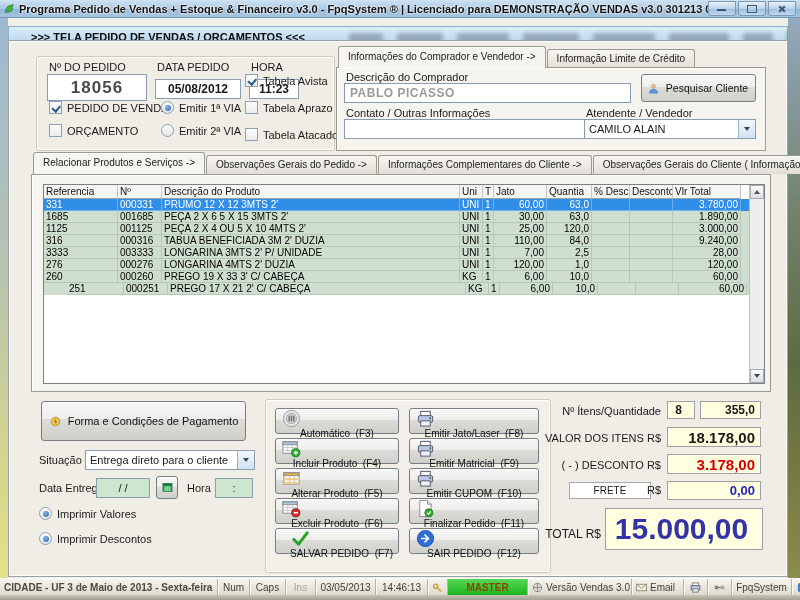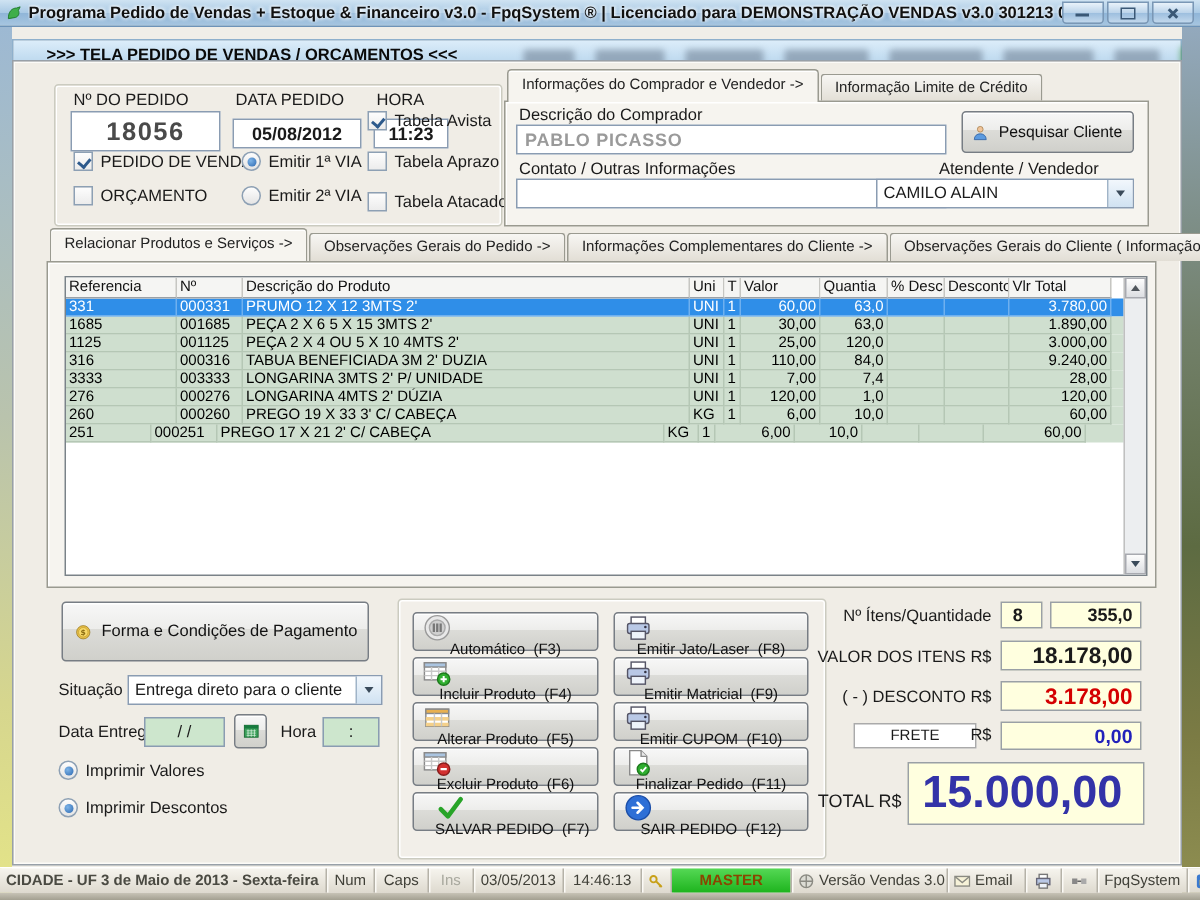"Atendente / Vendedor" span.lbl { margin-left: 40px -> none }
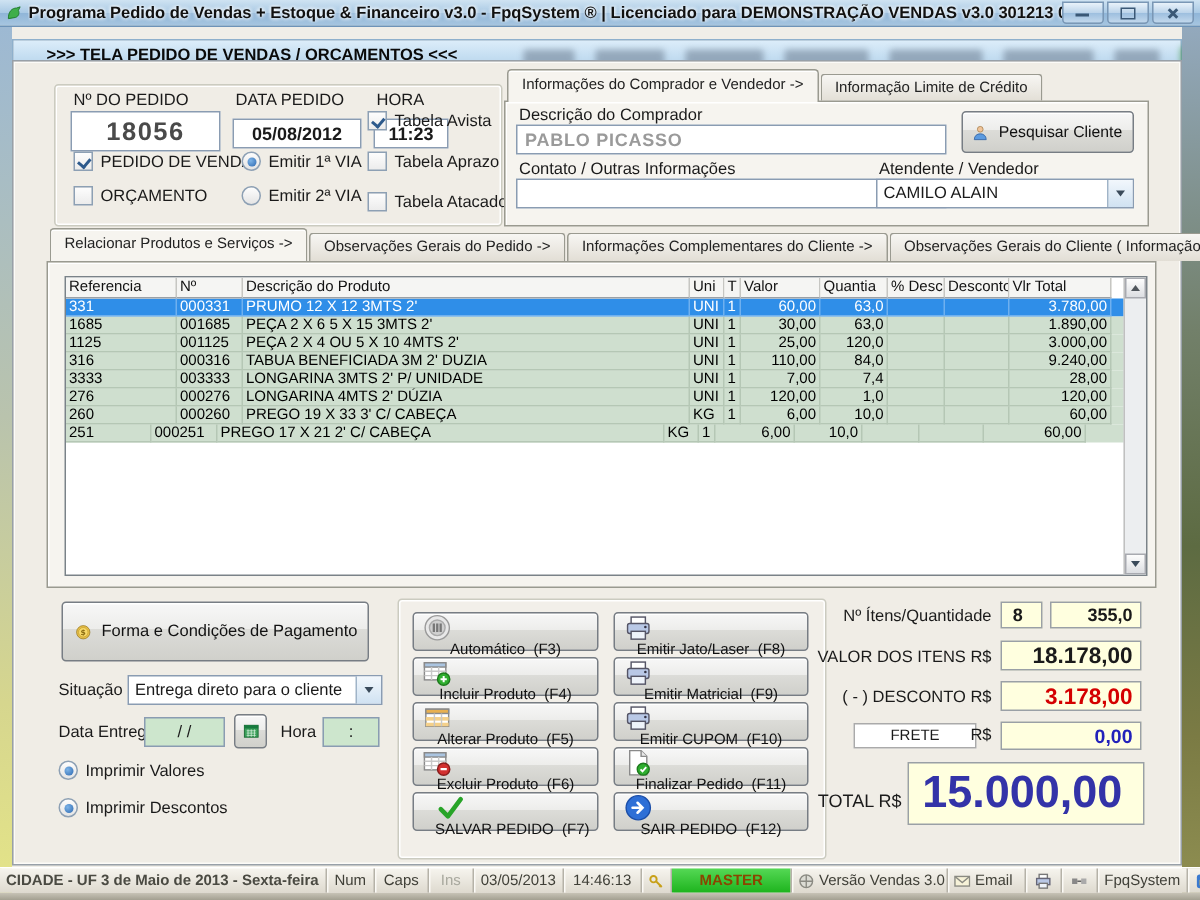"Valor" span.gcell { text: Valor -> Jato }
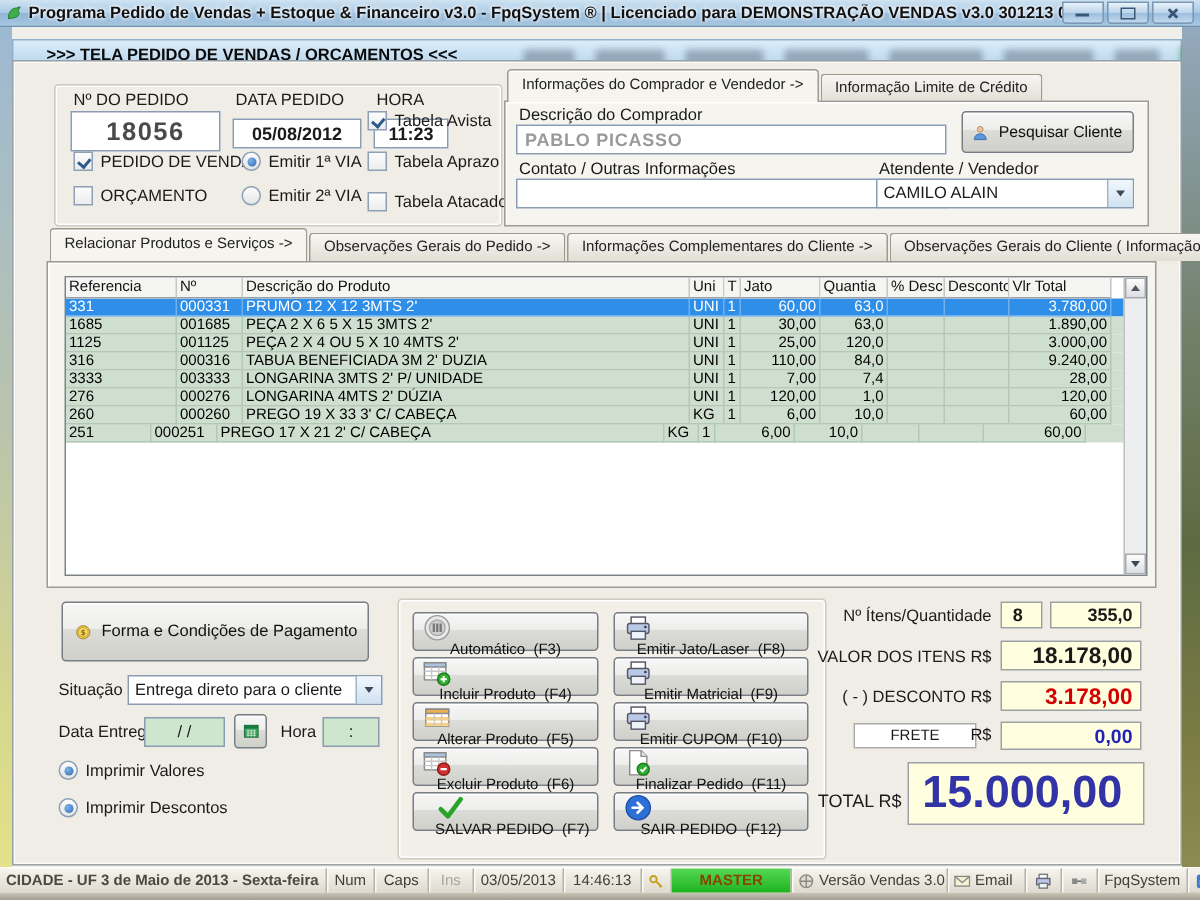"7,4" span.gcell { text: 7,4 -> 2,5 }
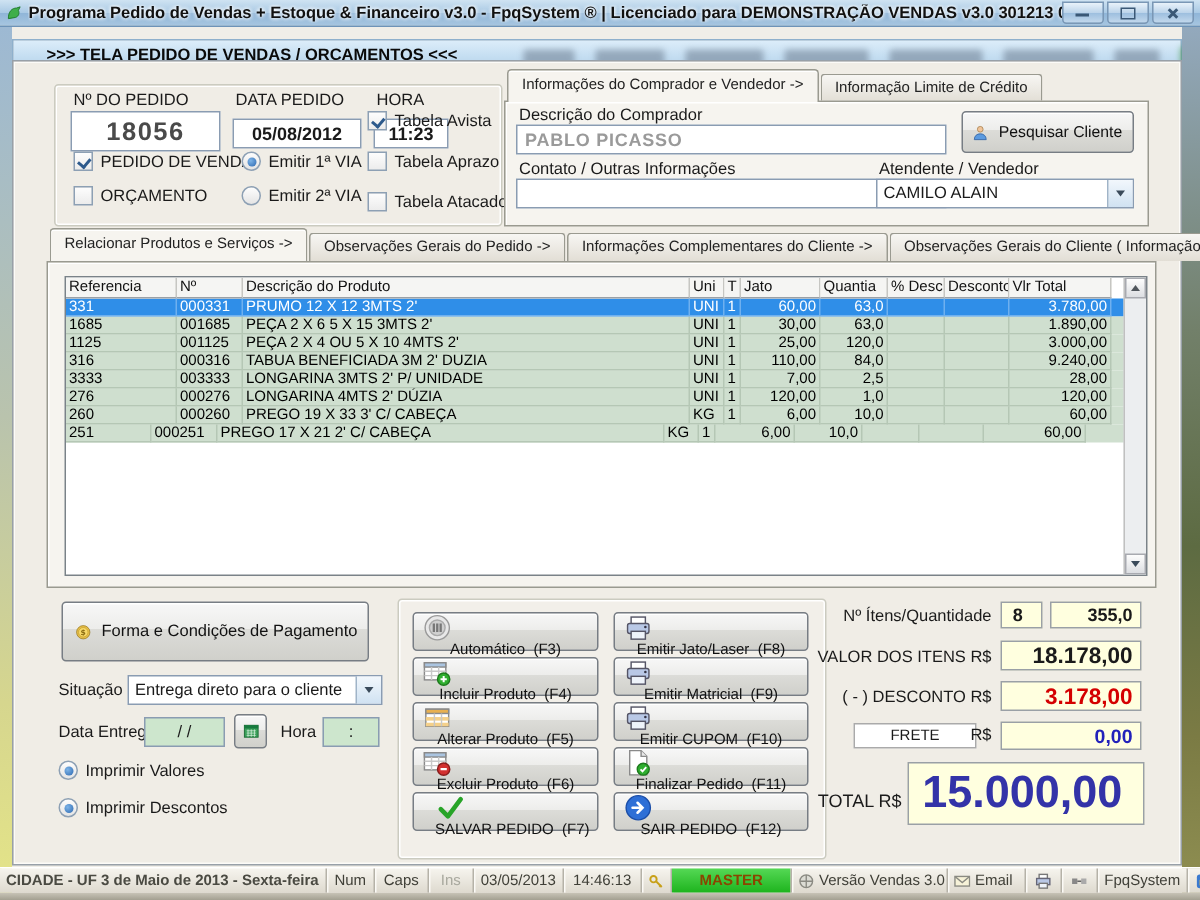"251" span.gcell { margin-left: none -> 23px }
